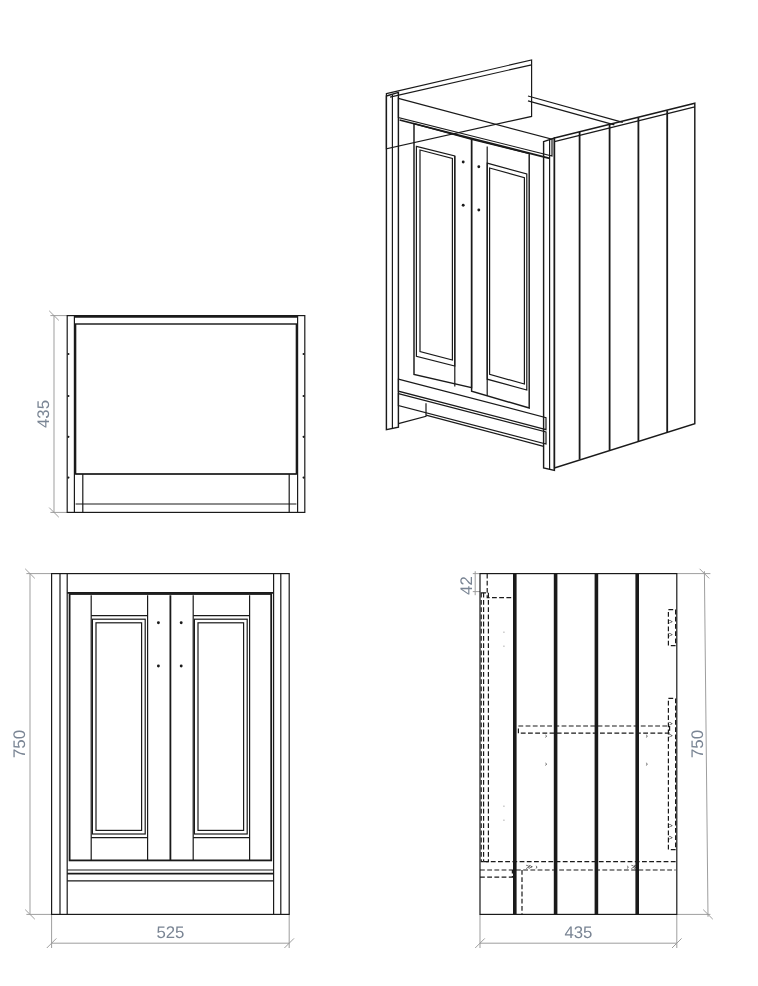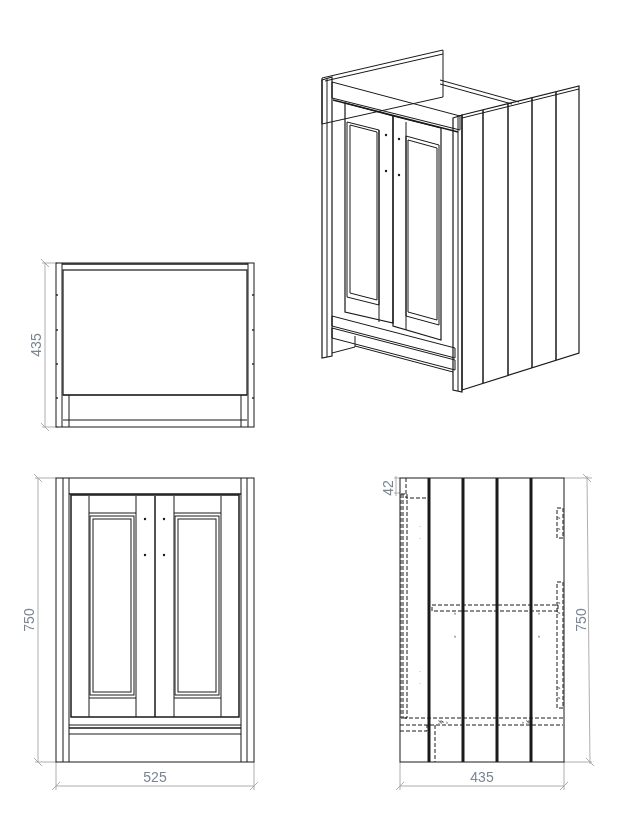"525" div.view { left: 20px -> 7px }
